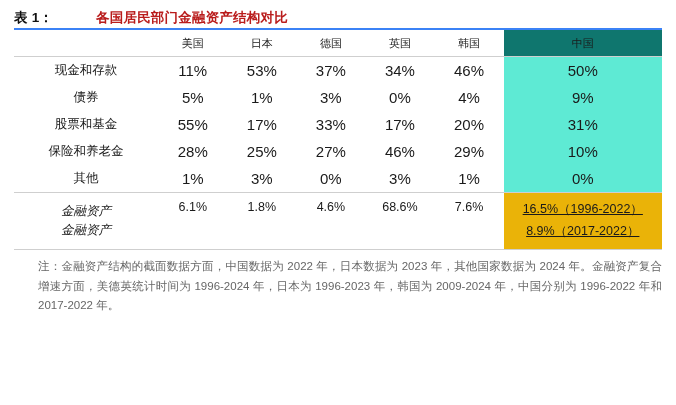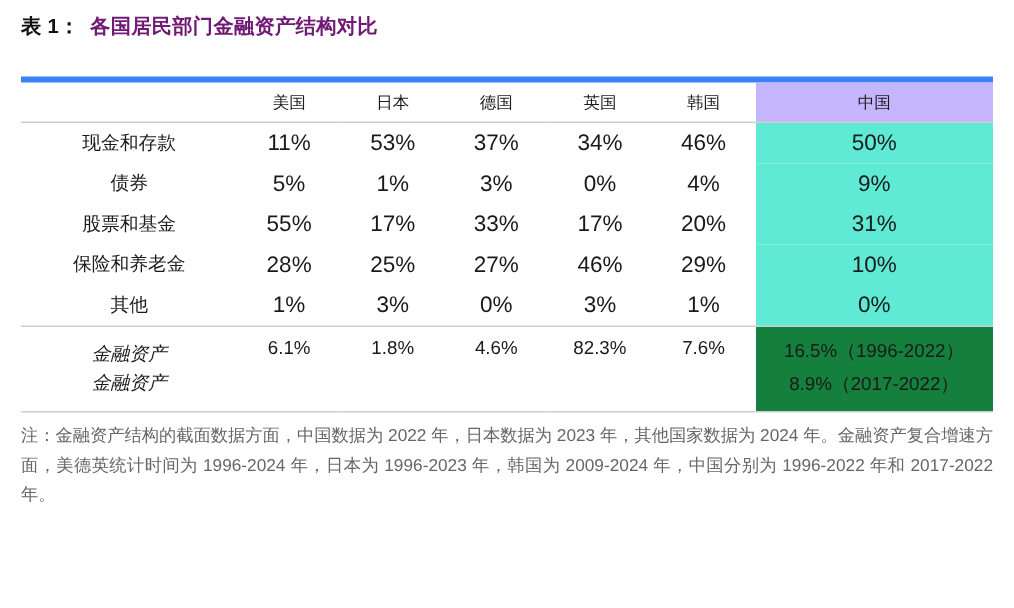"表 1：" .title-row { border-bottom: 4px solid #3b82f6 -> 2px solid #3b82f6; padding-bottom: 24px -> 1px }
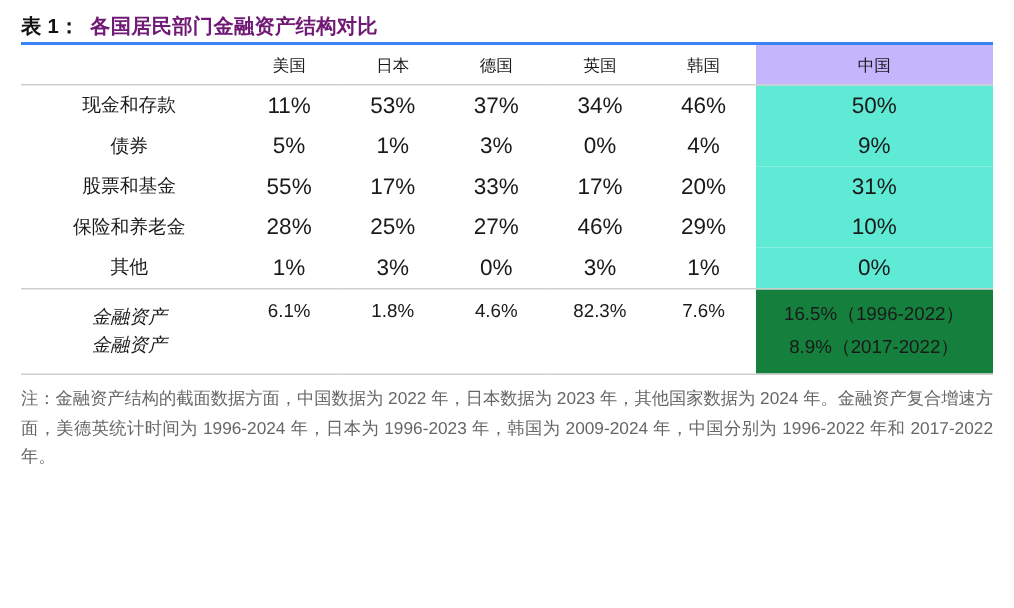"各国居民部门金融资产结构对比" .title-text { color: #701a75 -> #b91c1c; margin-left: none -> 36px }
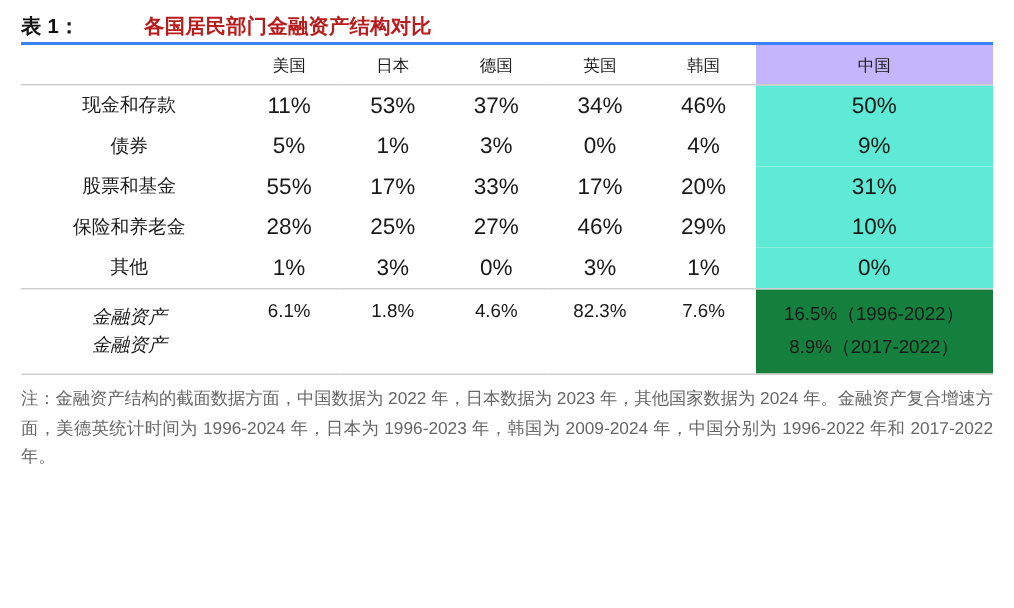"中国" .china-head { background: #c4b5fd -> #0f766e }
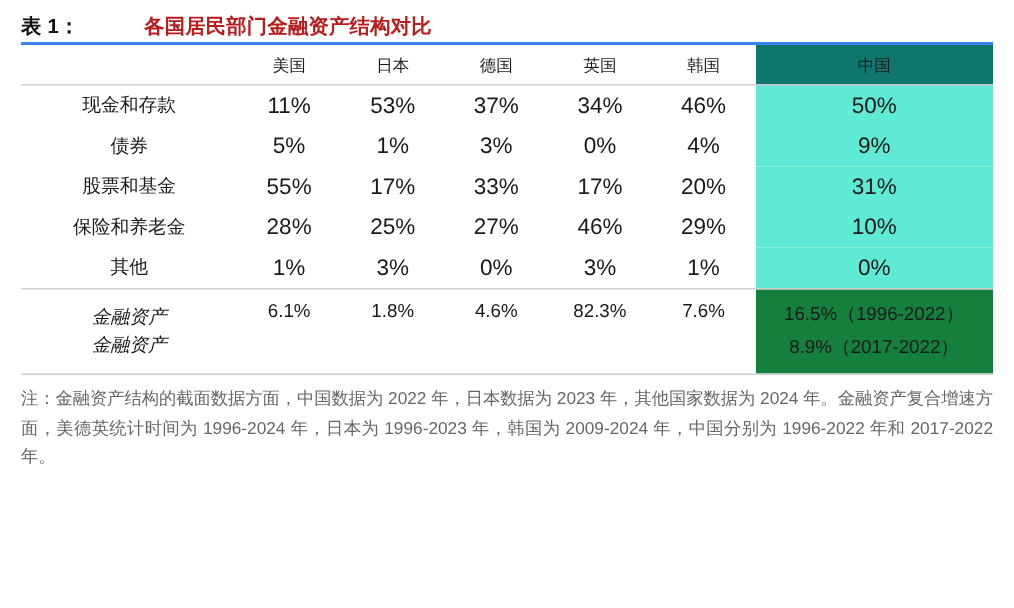"82.3%" td { text: 82.3% -> 68.6% }
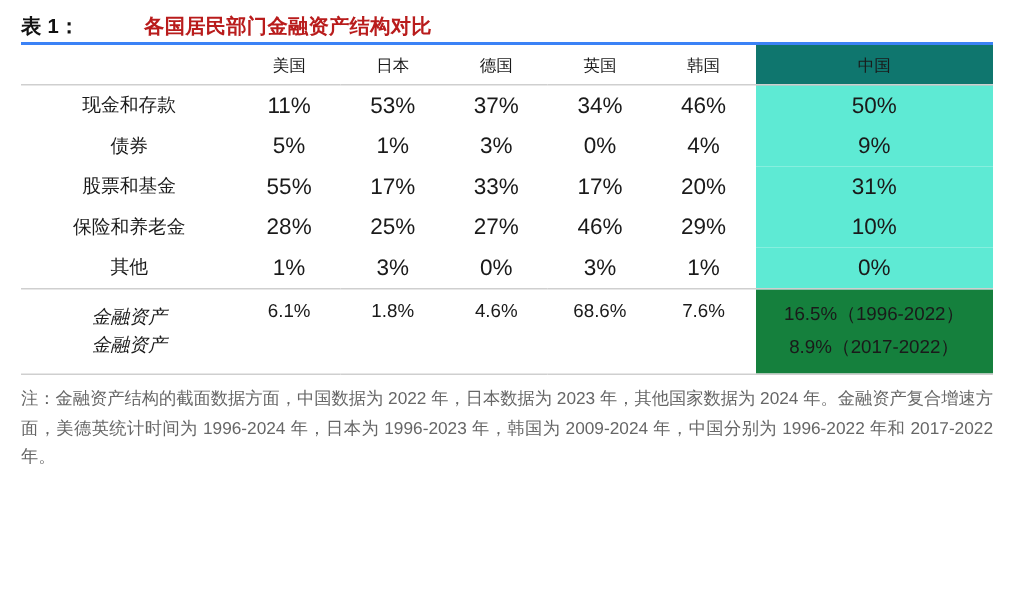"16.5%（1996-2022）" .china-growth { background: #15803d -> #eab308; text-decoration: none -> underline }
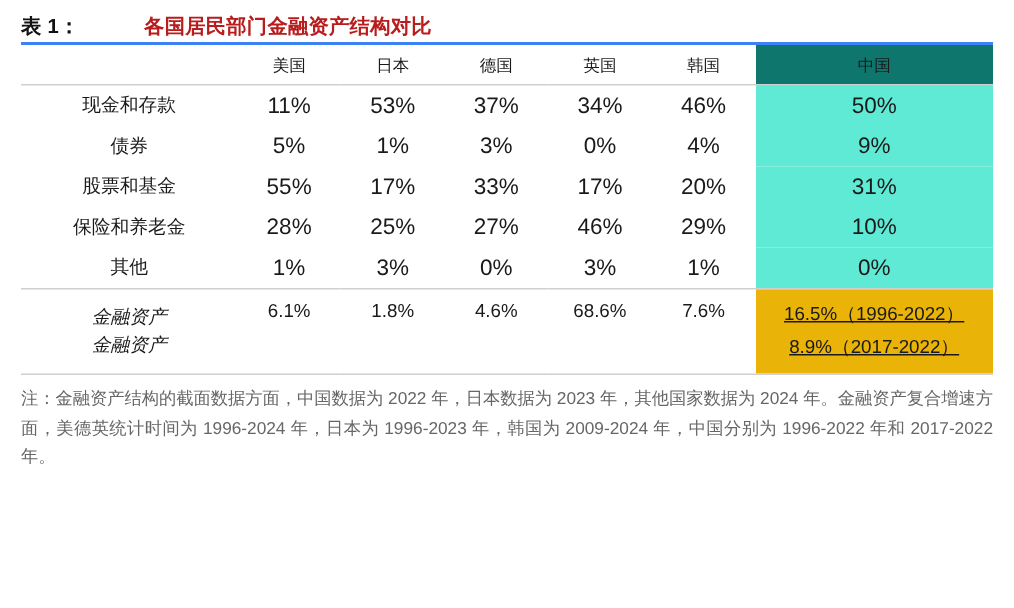"注：金融资产结构的截面数据方面，中国数据为 2022 年，日本数据为 2023" .note { margin-left: none -> 24px }
